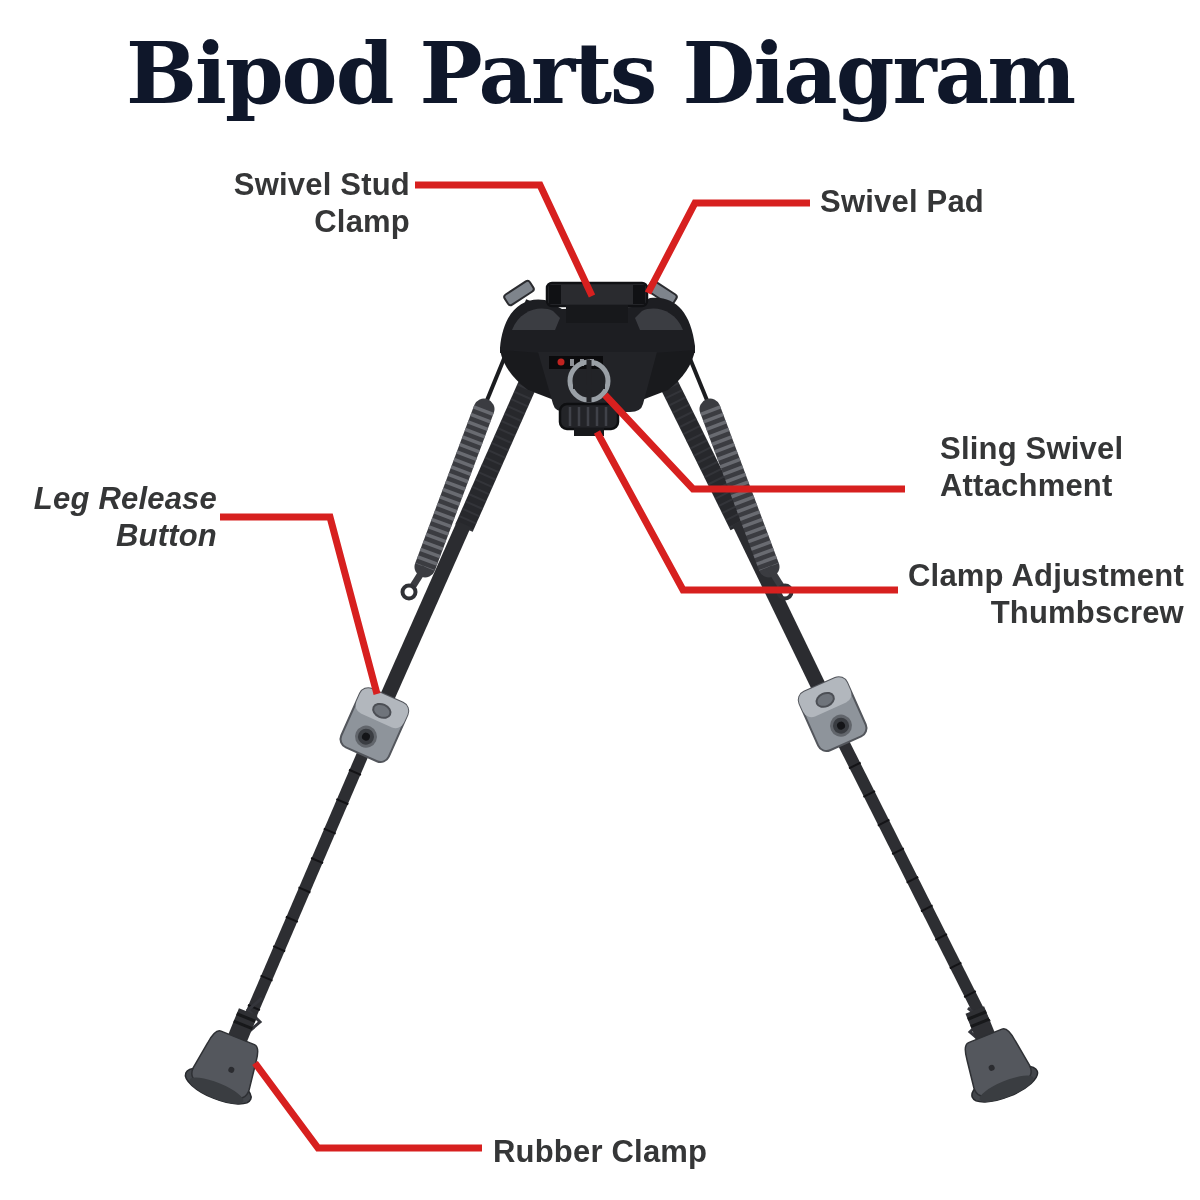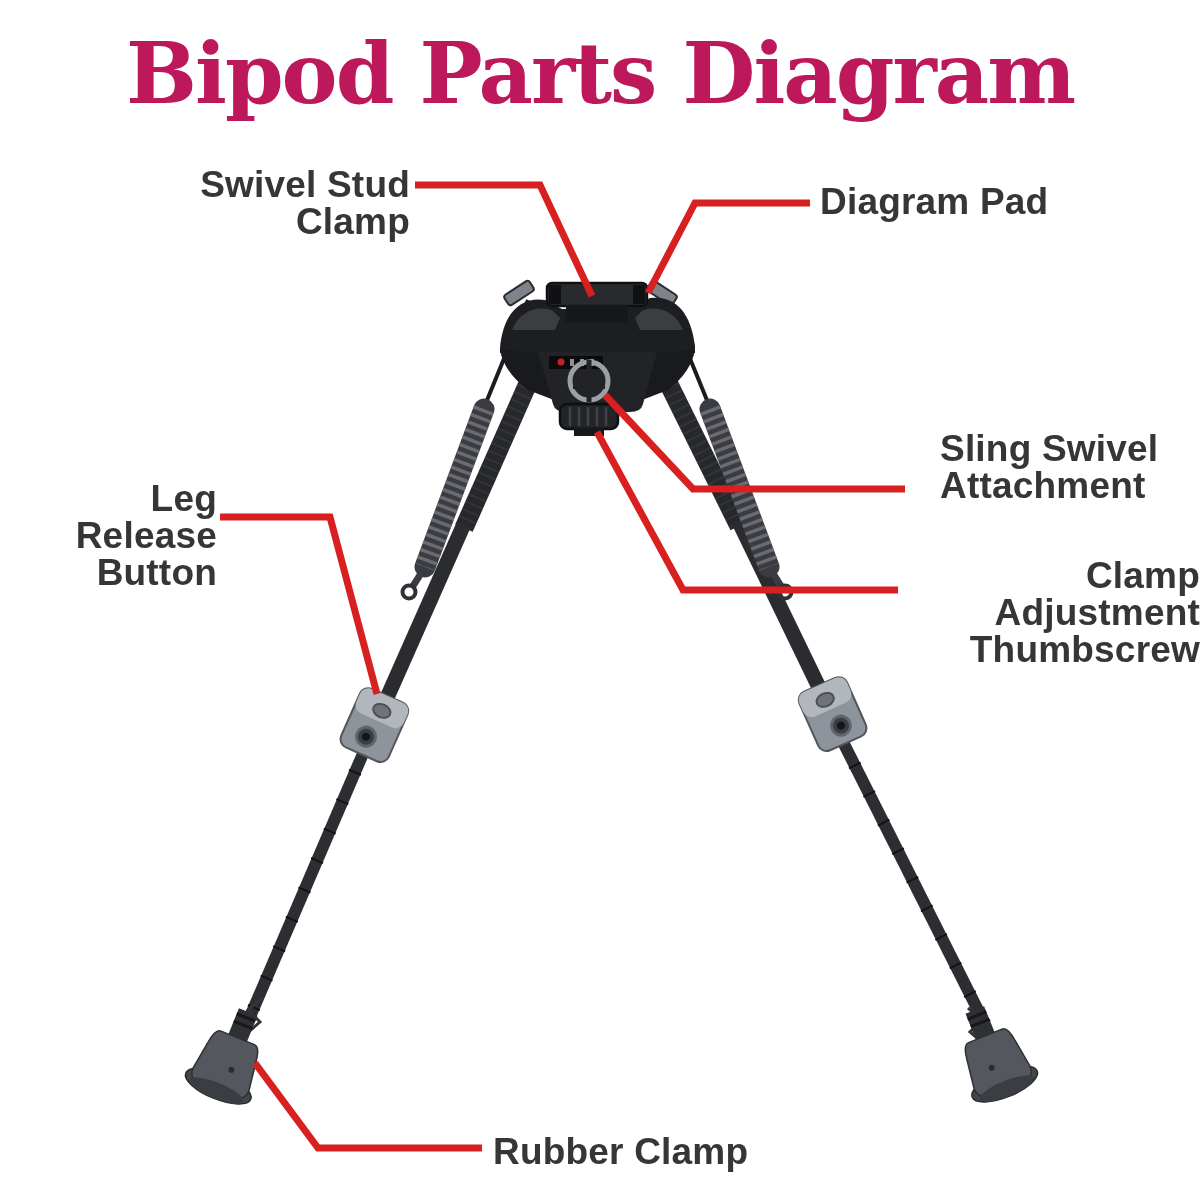"Bipod Parts Diagram" .title { color: #be185d -> #0f172a }
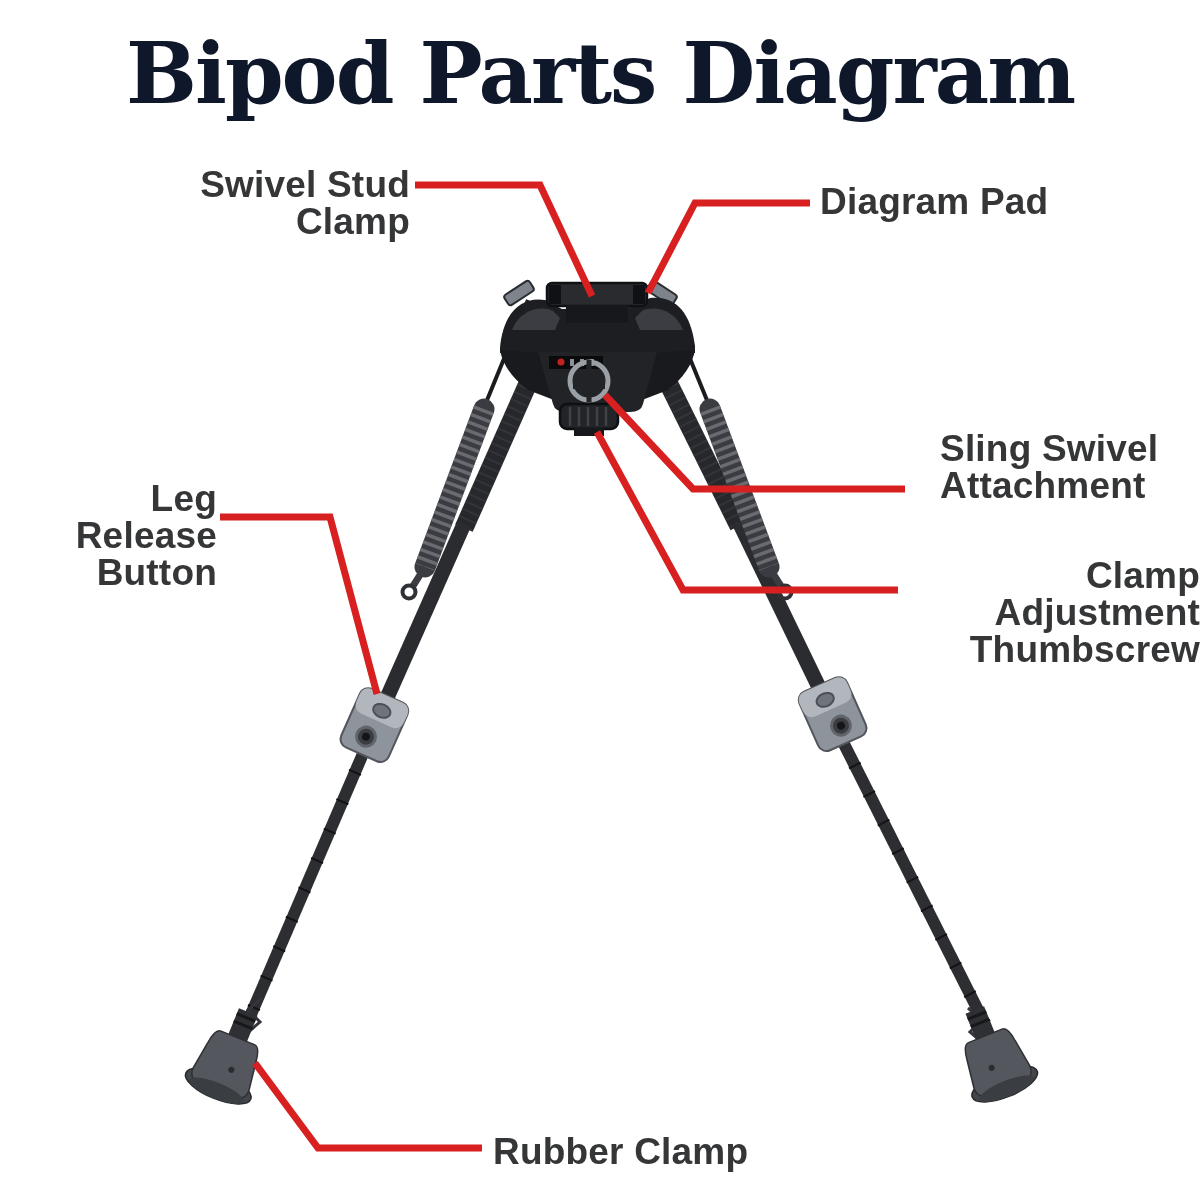"Swivel Stud Clamp" .label { font-size: 37px -> 31px }
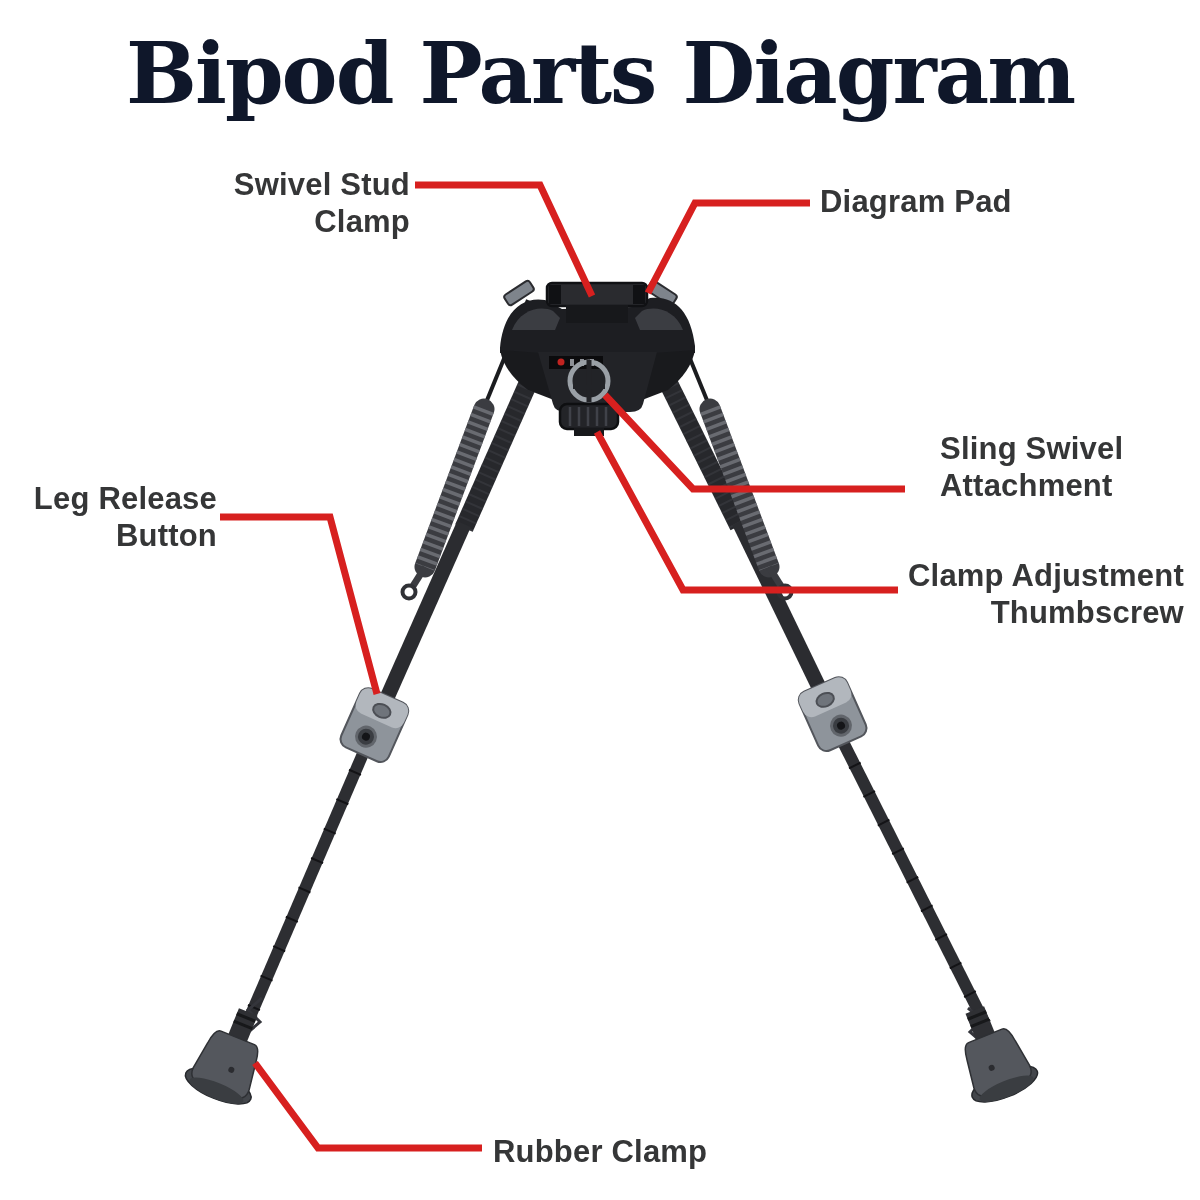"Diagram Pad" div.label { text: Diagram -> Swivel }
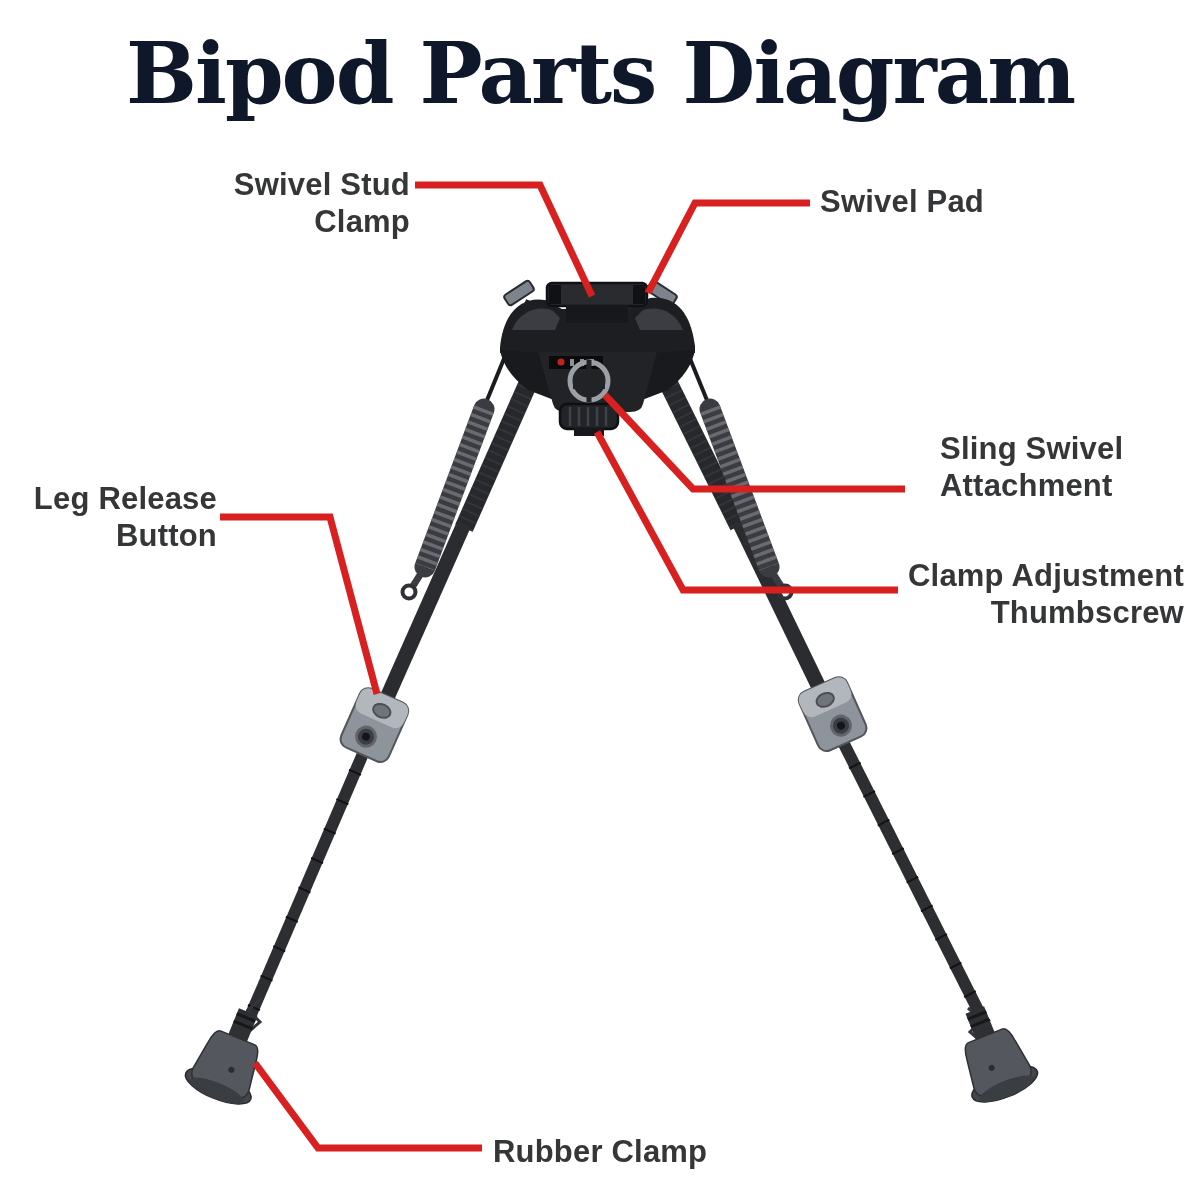"Leg Release" .lbl-leg-release { font-style: none -> italic }
